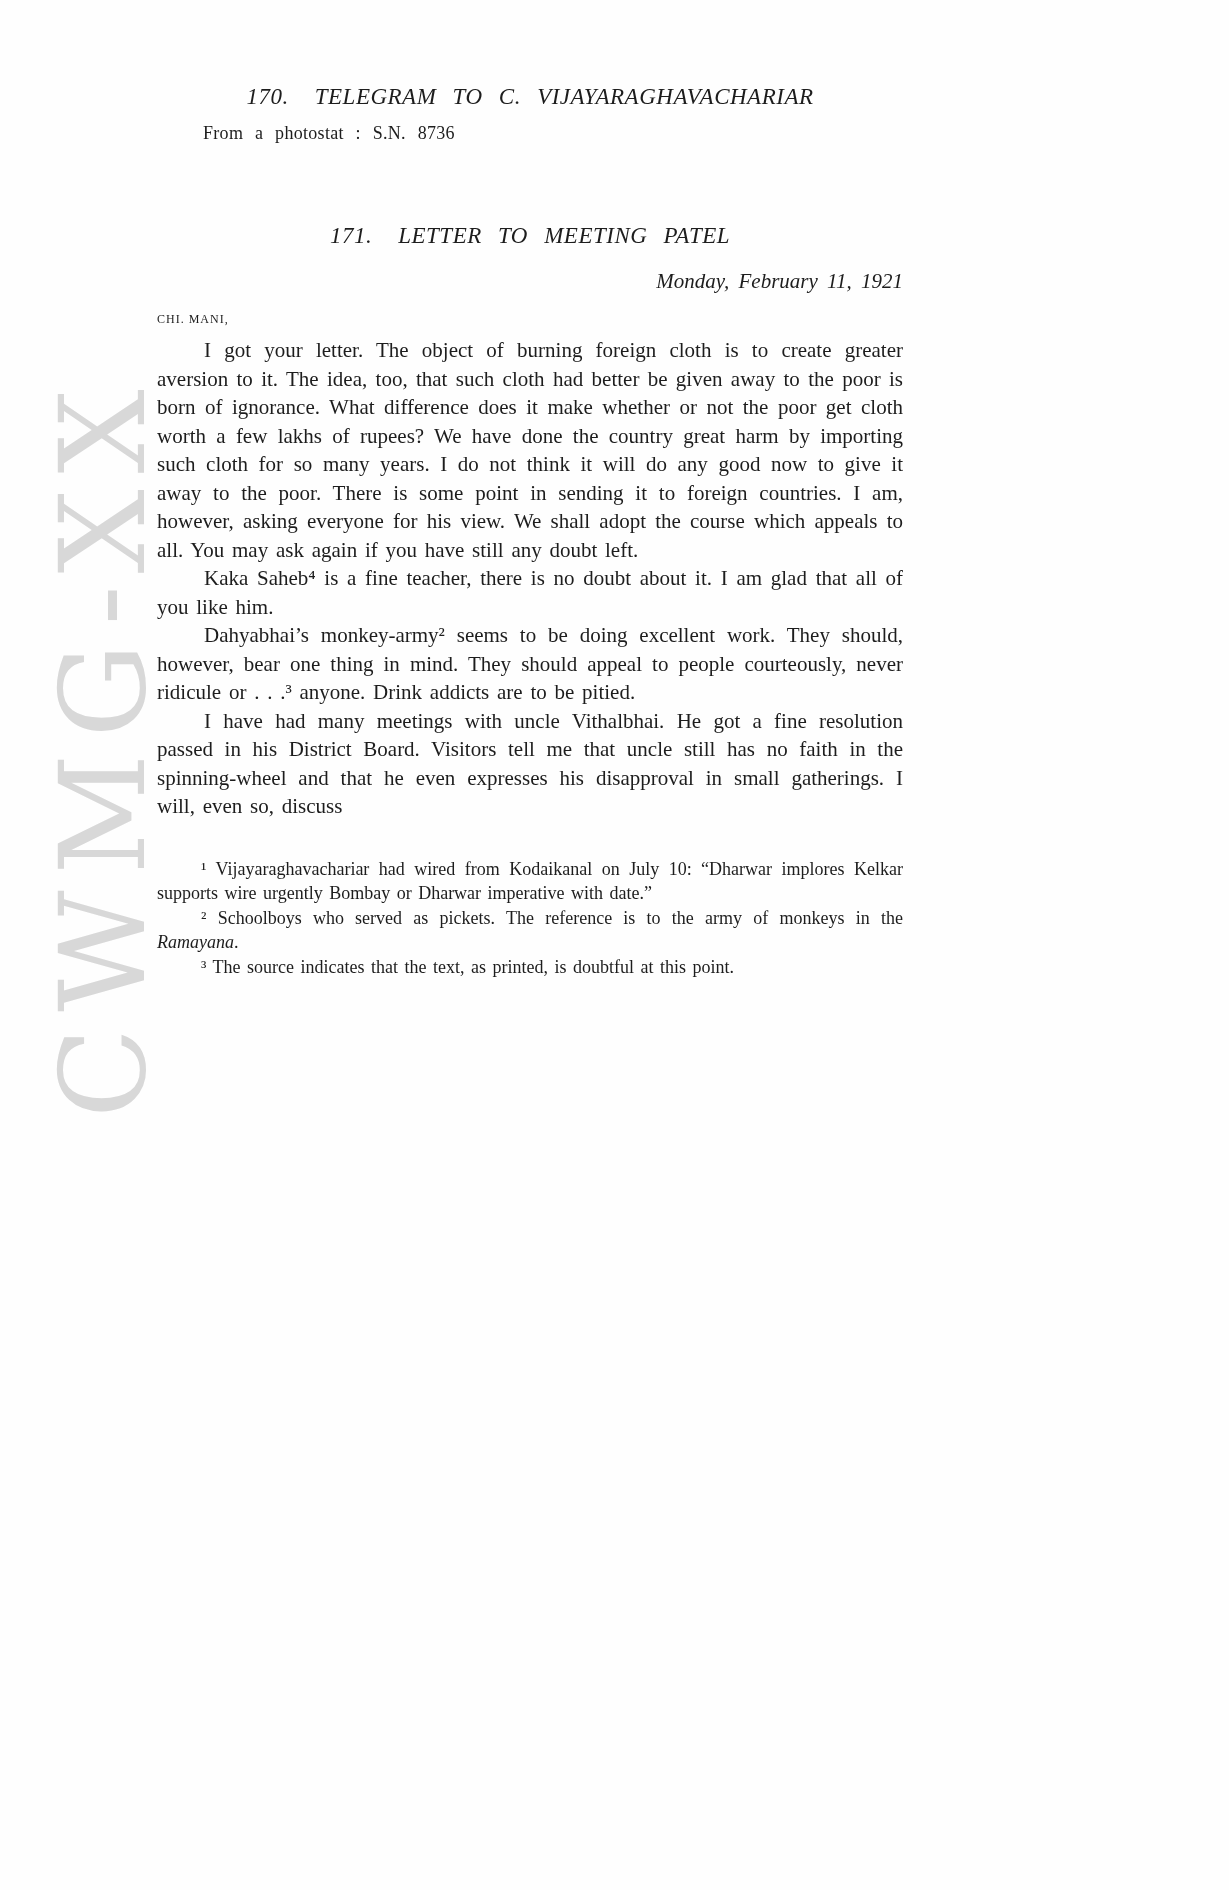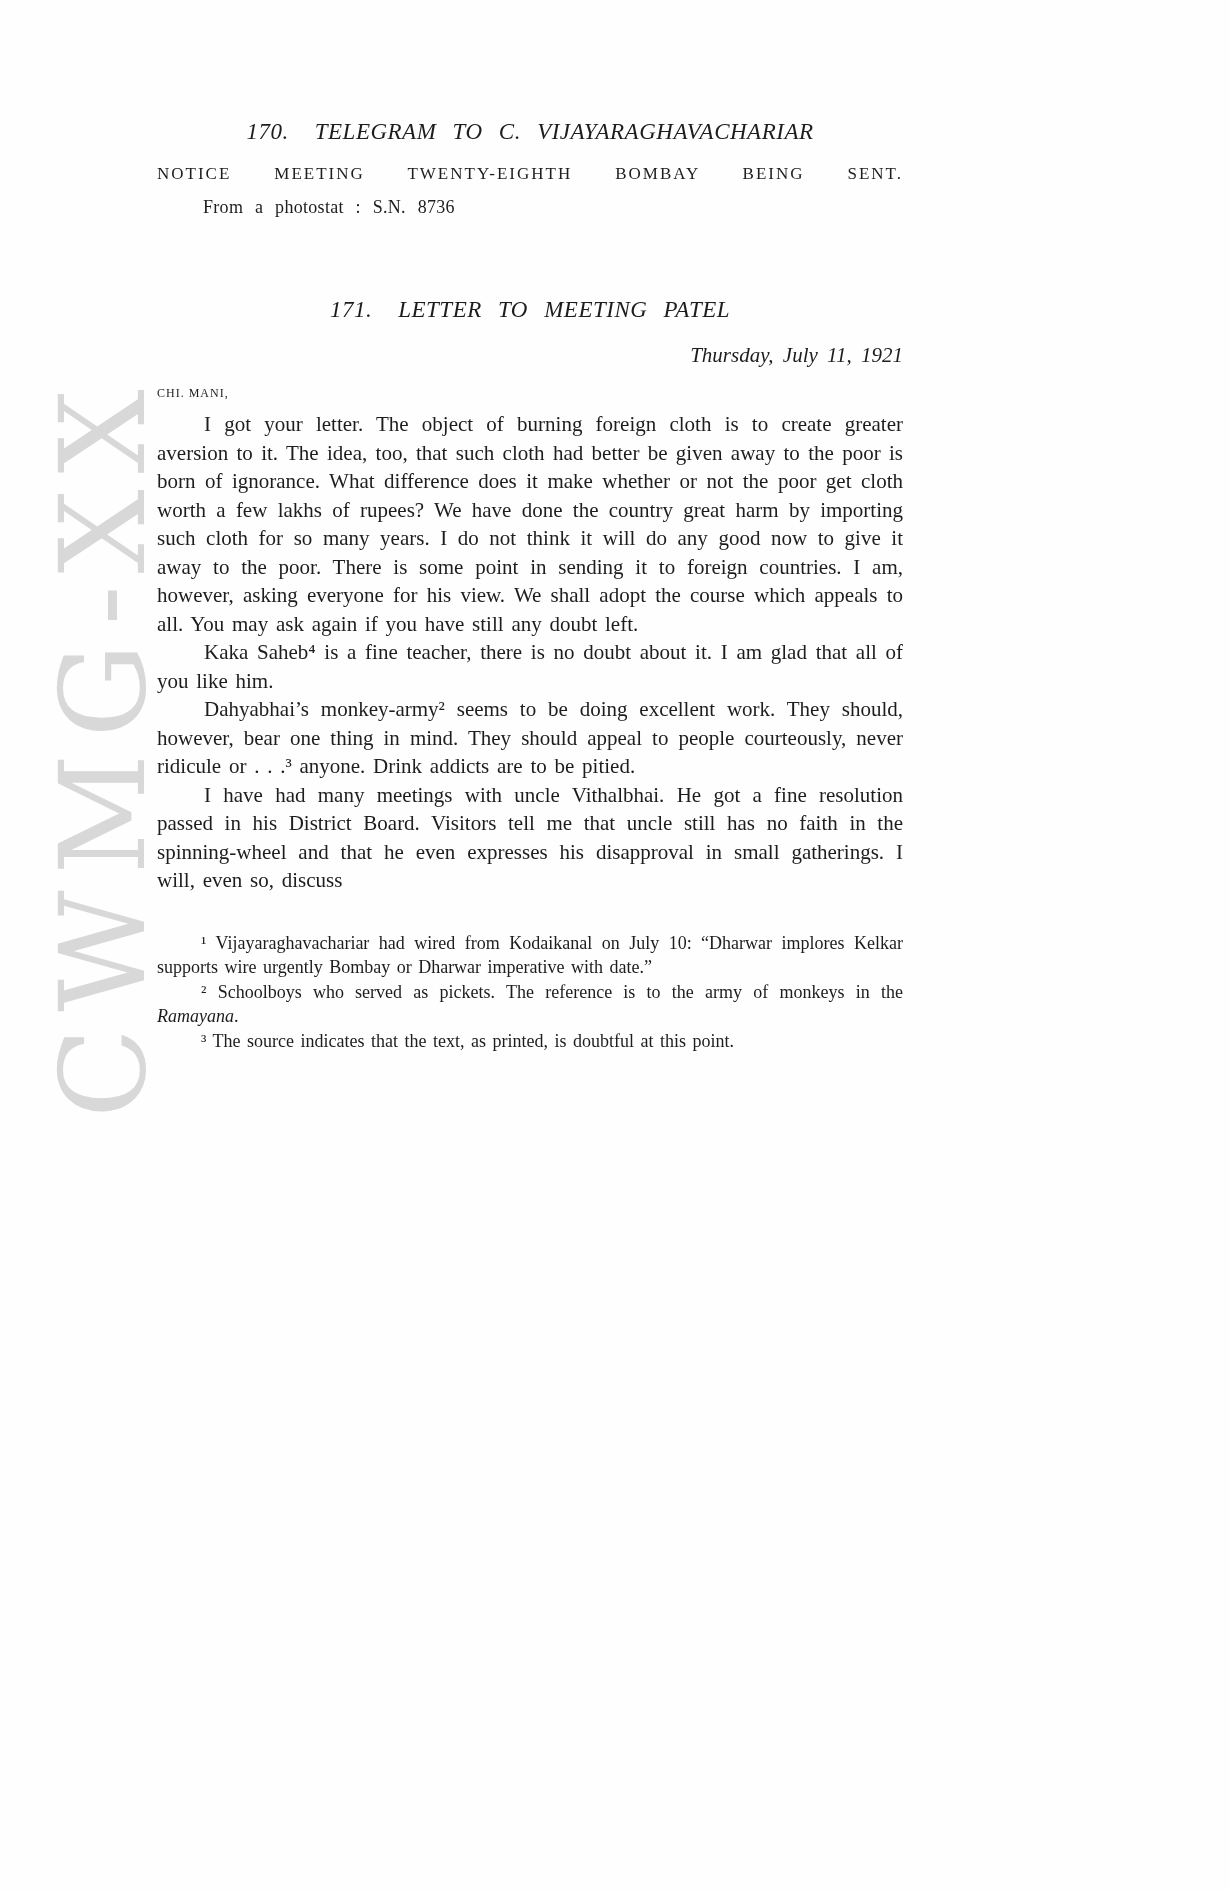"170. TELEGRAM TO C. VIJAYARAGHAVACHARIAR" .content { padding-top: 117px -> 82px }
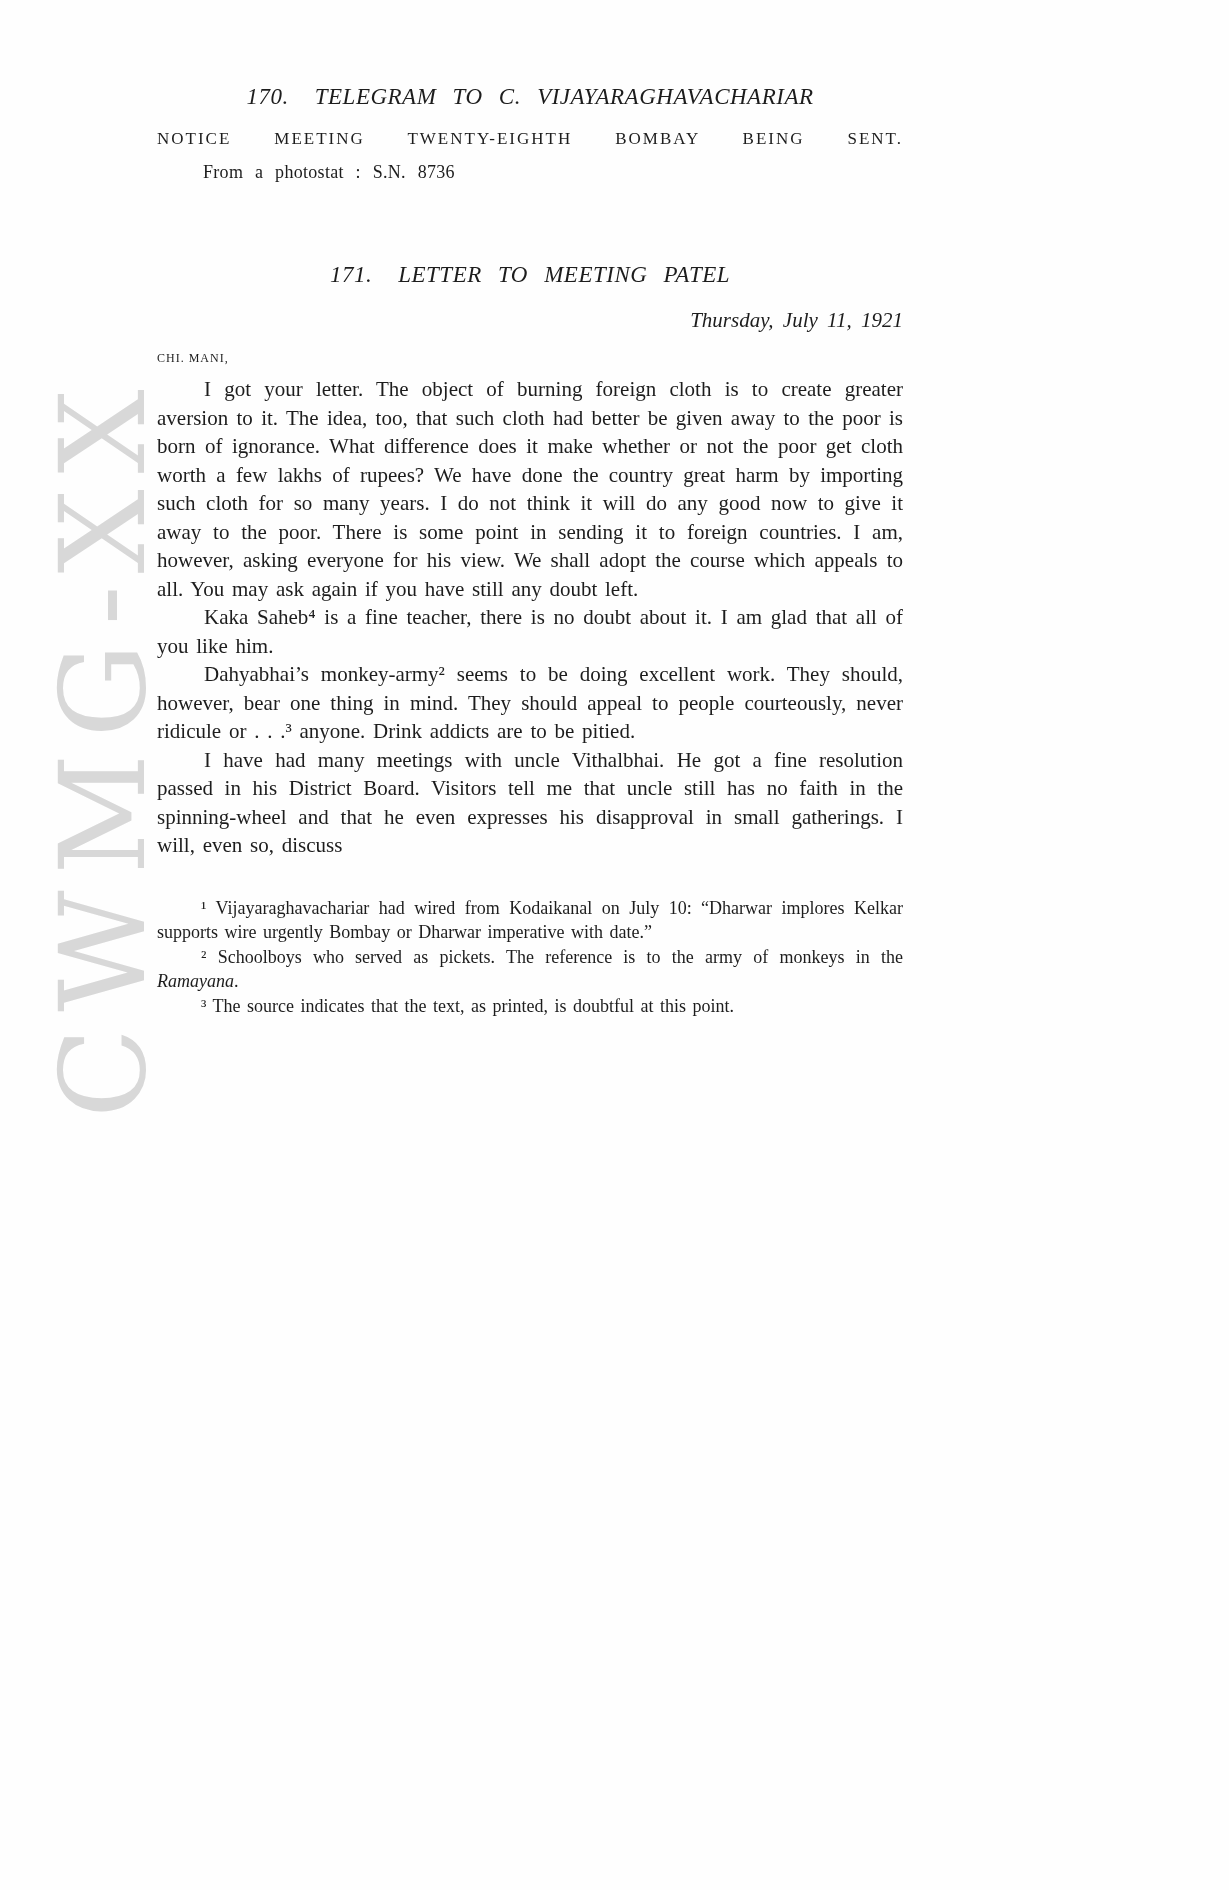"NOTICE MEETING TWENTY-EIGHTH BOMBAY" p.telegram-line { html: <p>NOTICE MEETING TWENTY-EIGHTH BOMBAY BEING SENT.</p> -> none }
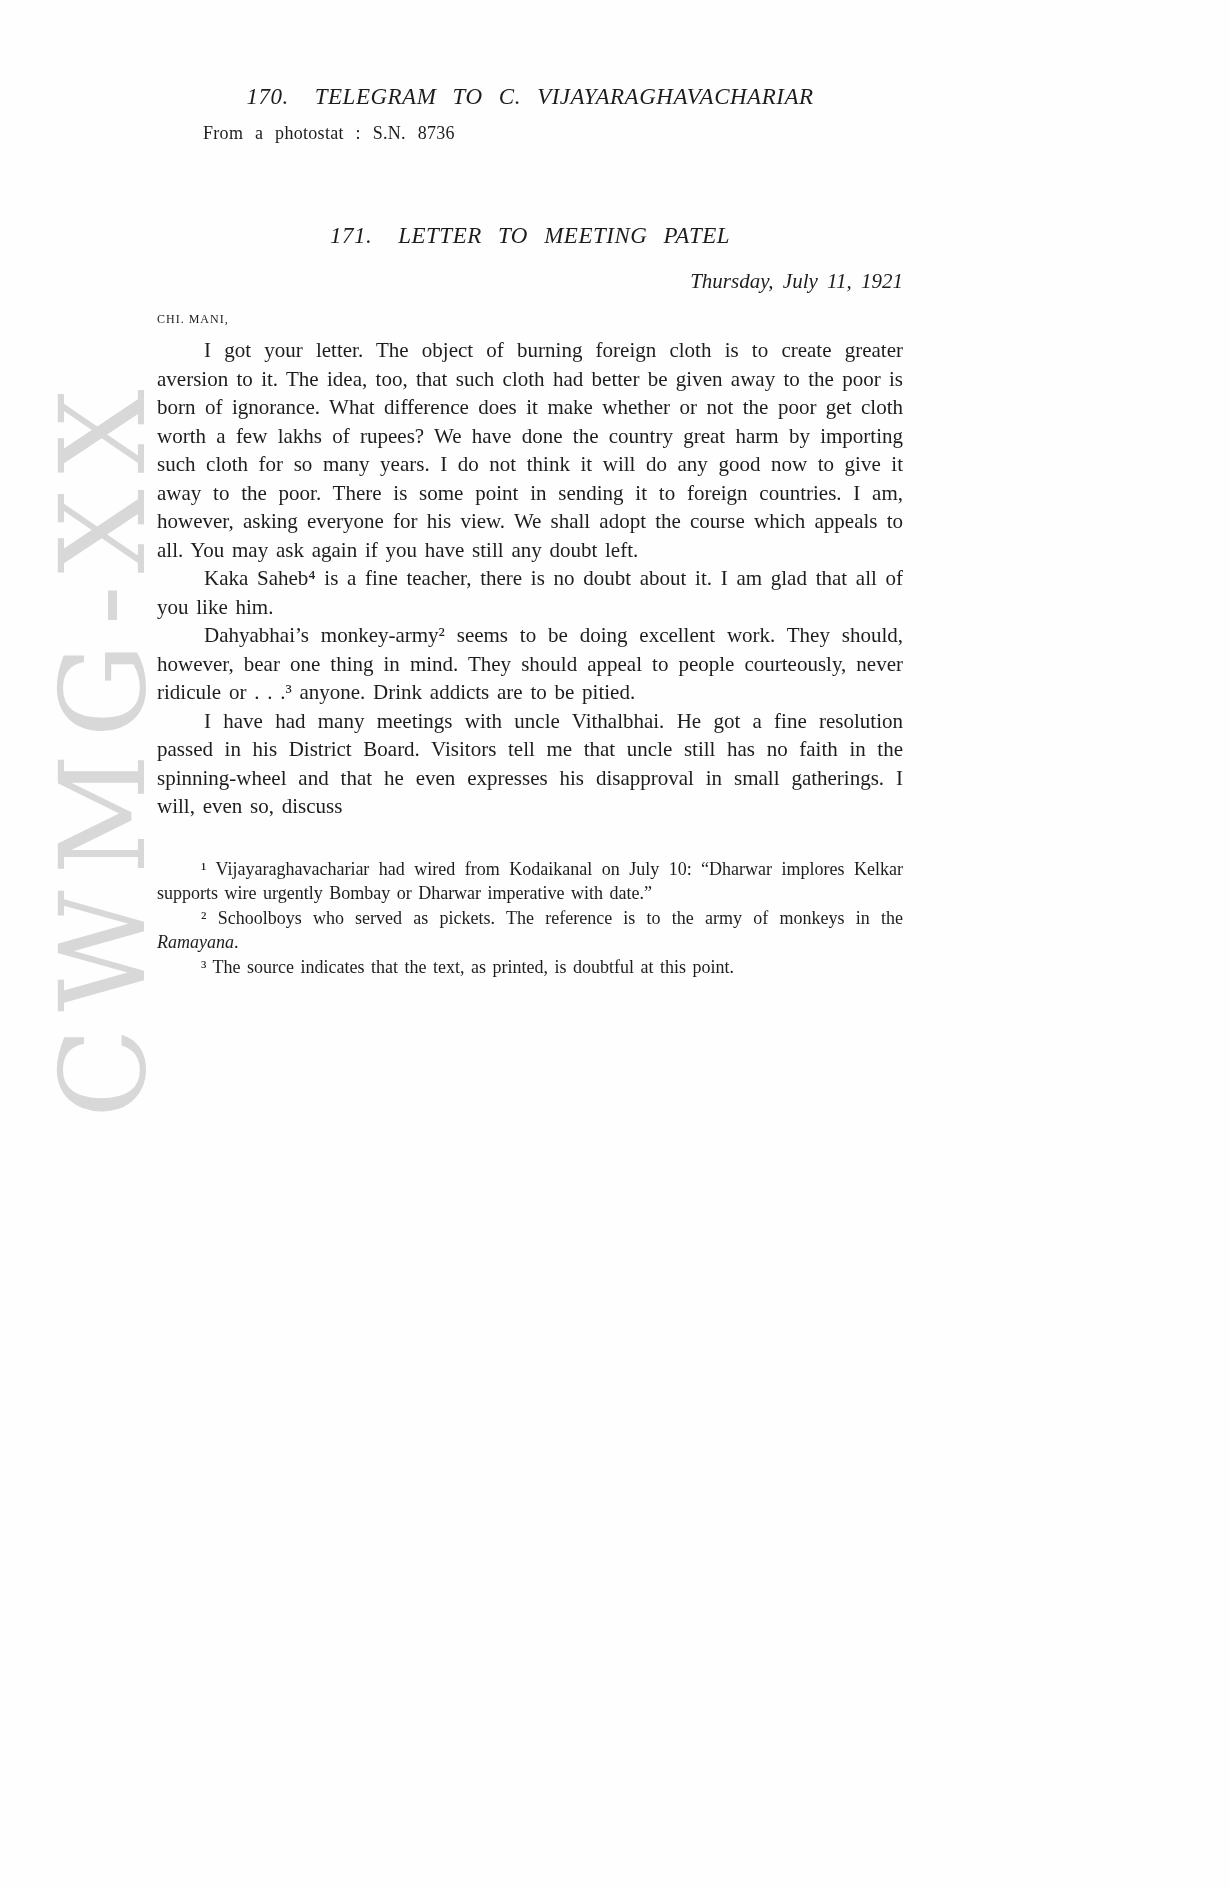"Thursday, July 11, 1921" p.letter-dateline { text: Thursday, July -> Monday, February }
